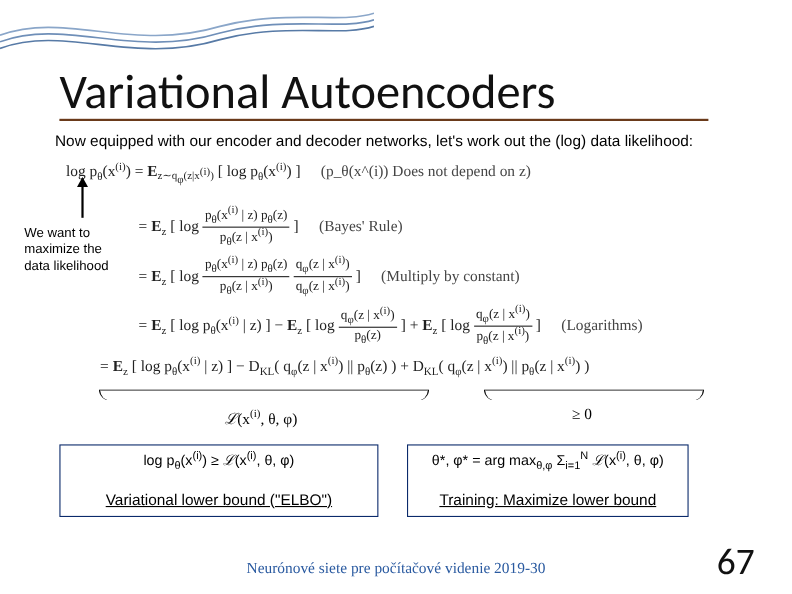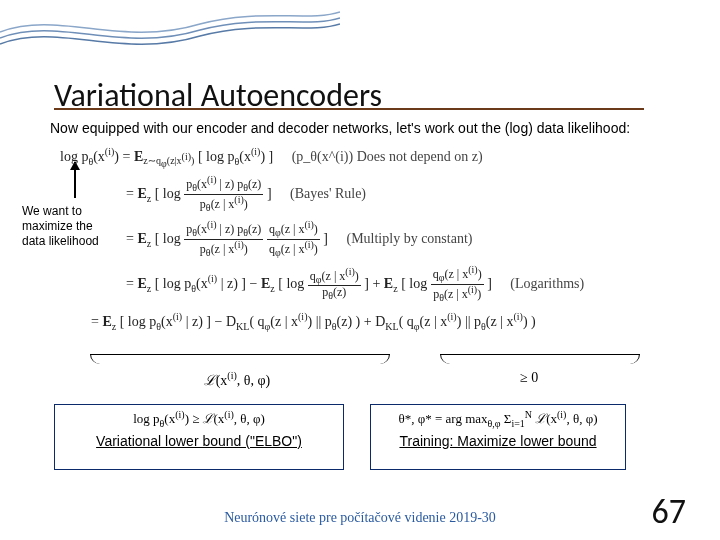"Variational Autoencoders" .title { font-size: 32px -> 44px; top: 76px -> 56px }
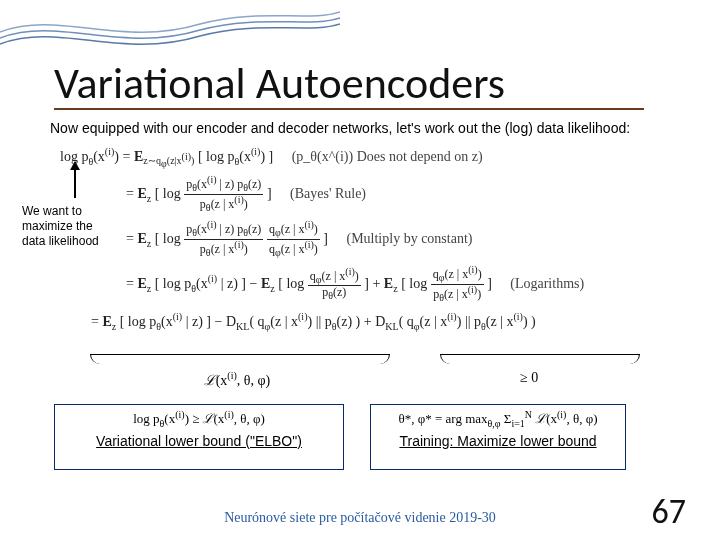"= Ez [ log ]" div.line { margin-top: 6px -> 18px }
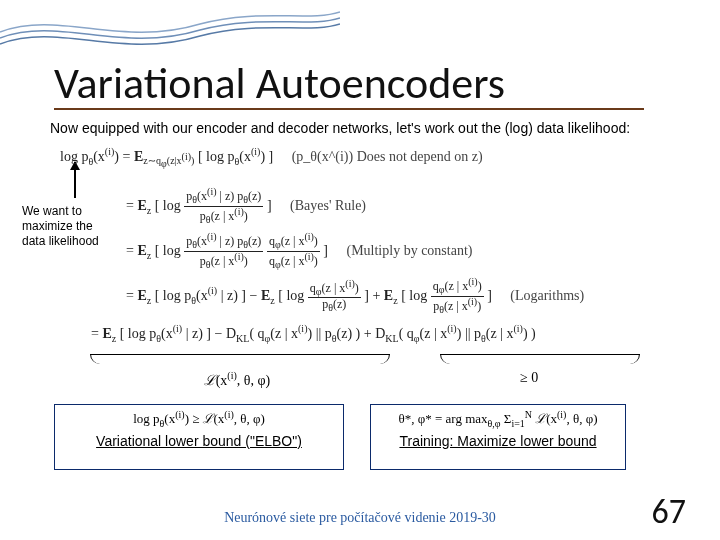"log pθ(x(i)) ≥ ℒ(x(i), θ," .box-math { font-family: Liberation Serif, serif -> Liberation Sans, sans-serif; margin-bottom: 4px -> 16px }
